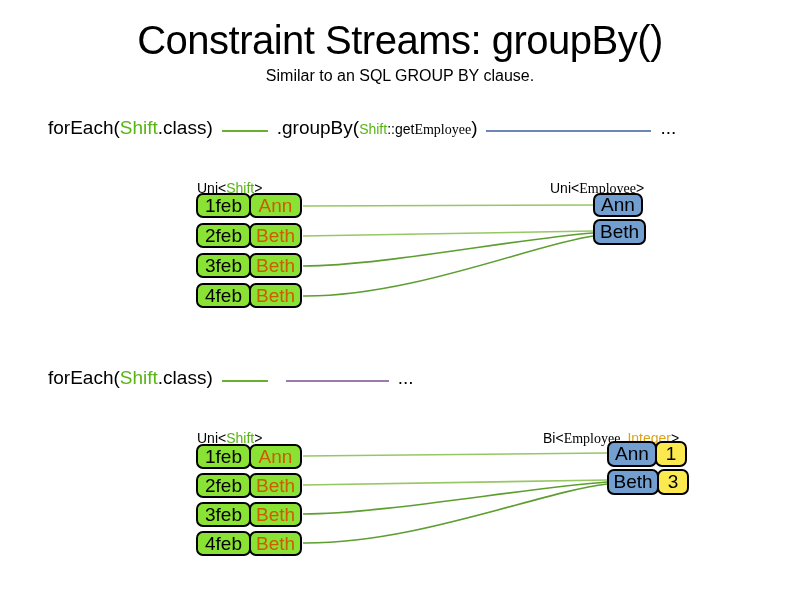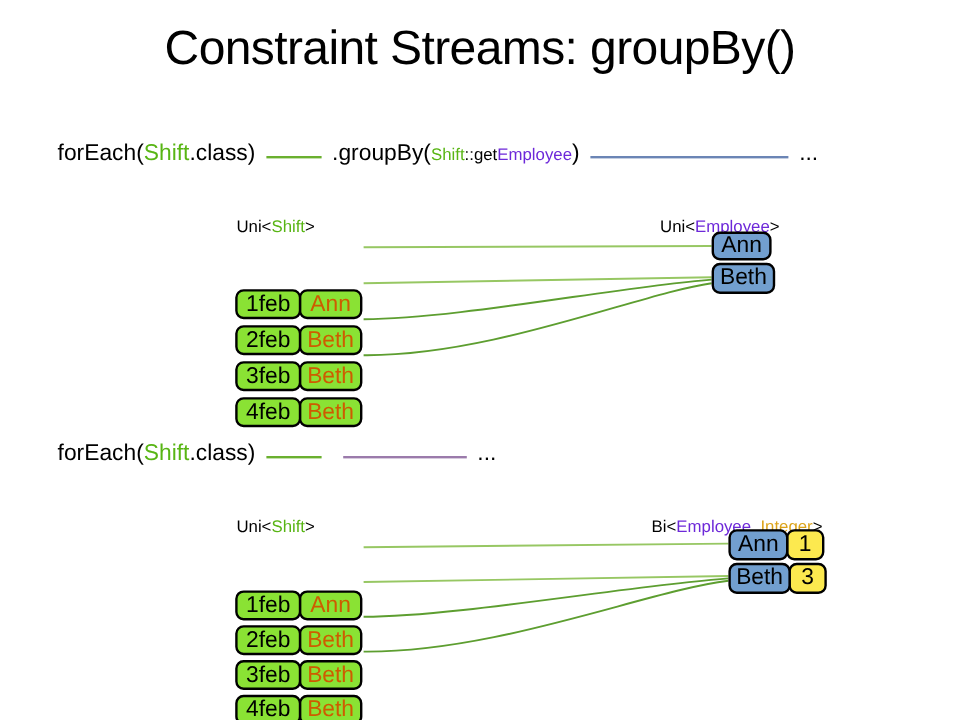"Similar to an SQL GROUP" div.subtitle { html: none -> <div>Similar to an SQL GROUP BY clause.</div> }
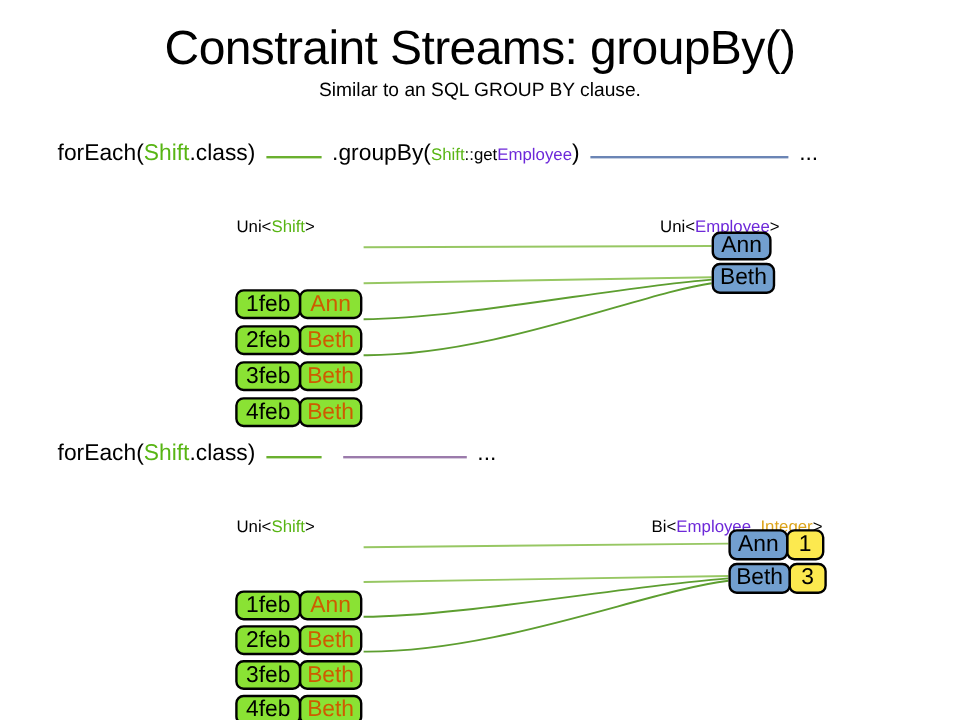"Employee" .tok-blue { color: #6d28d9 -> #000000; font-family: none -> Liberation Serif, serif }
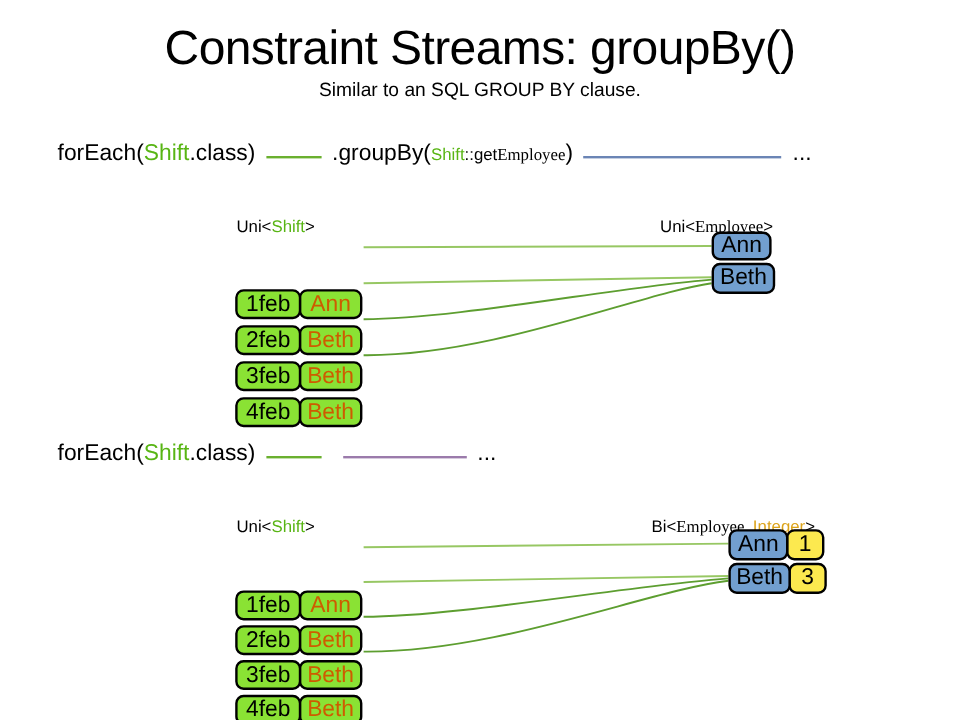"1feb" .shift-row { margin-top: 48px -> none }
